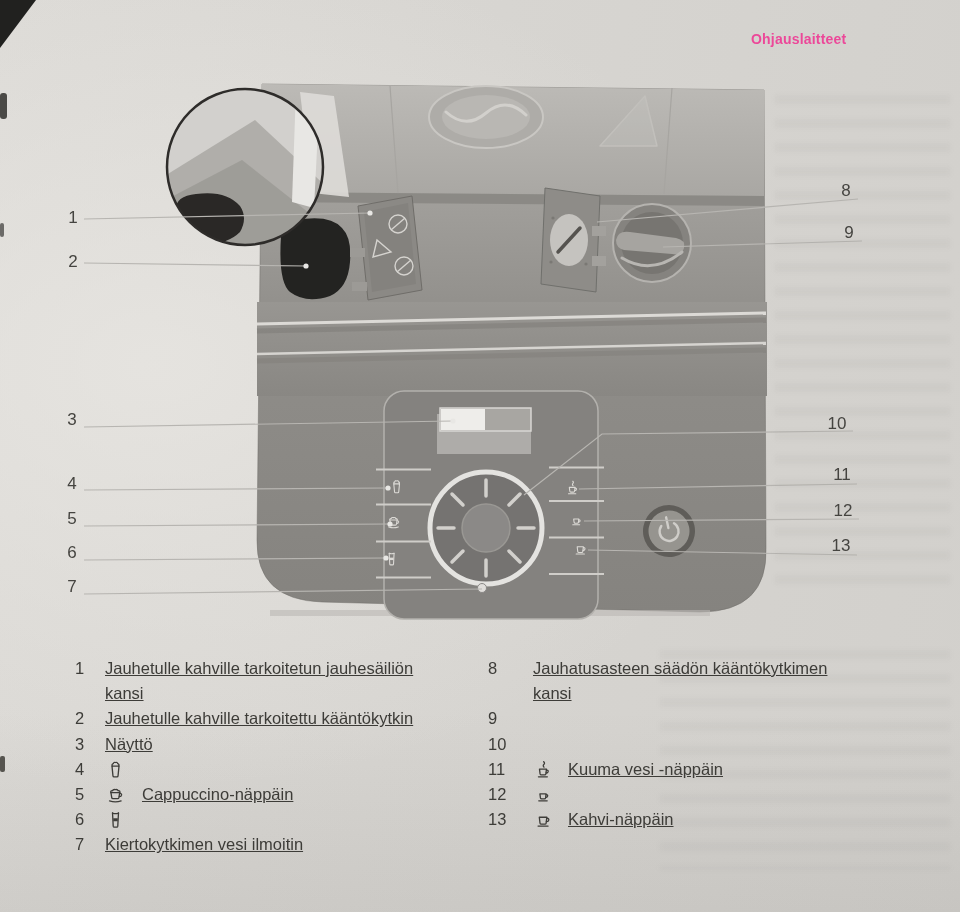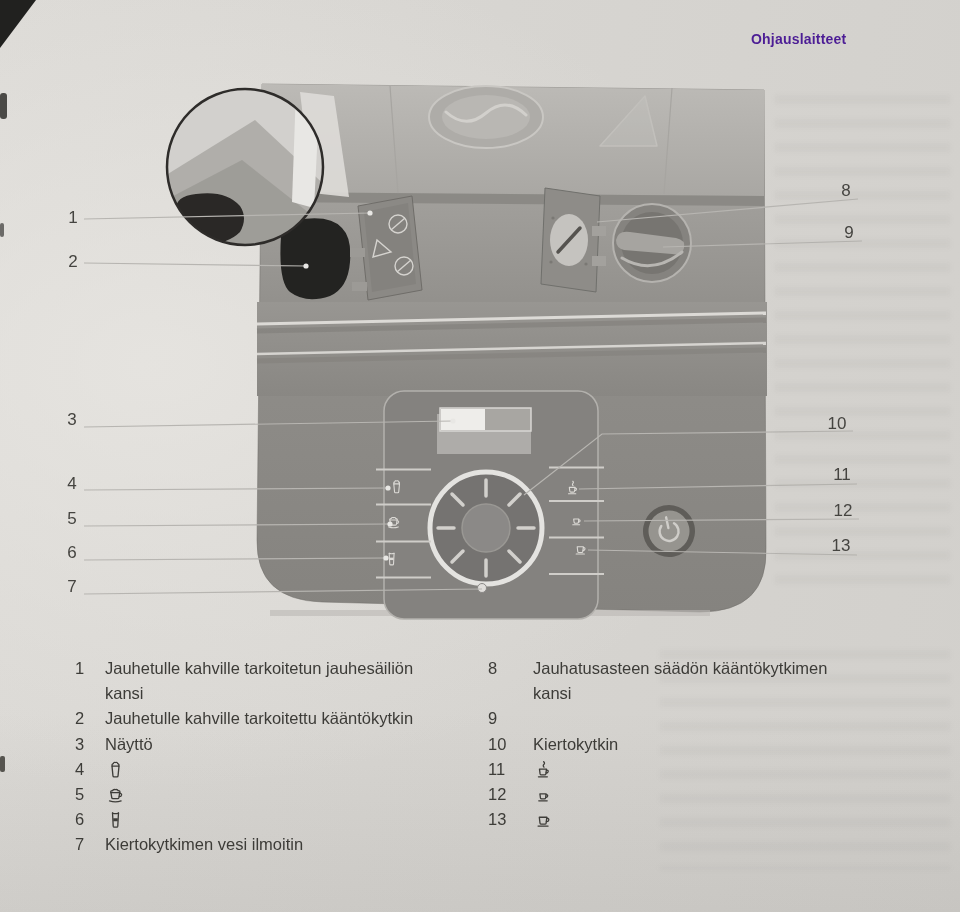"Ohjauslaitteet" .hdr { color: #4c1d95 -> #ec4899 }
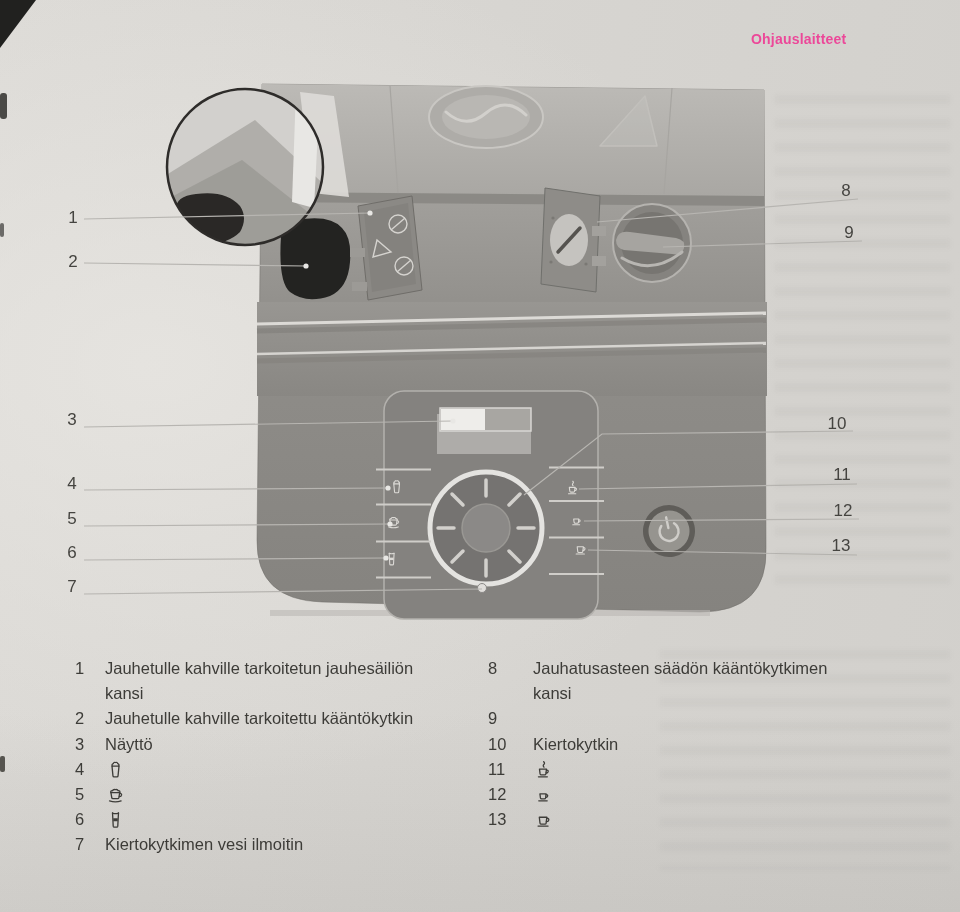"Jauhetulle kahville tarkoitetun" .llbl { text-decoration: none -> underline }
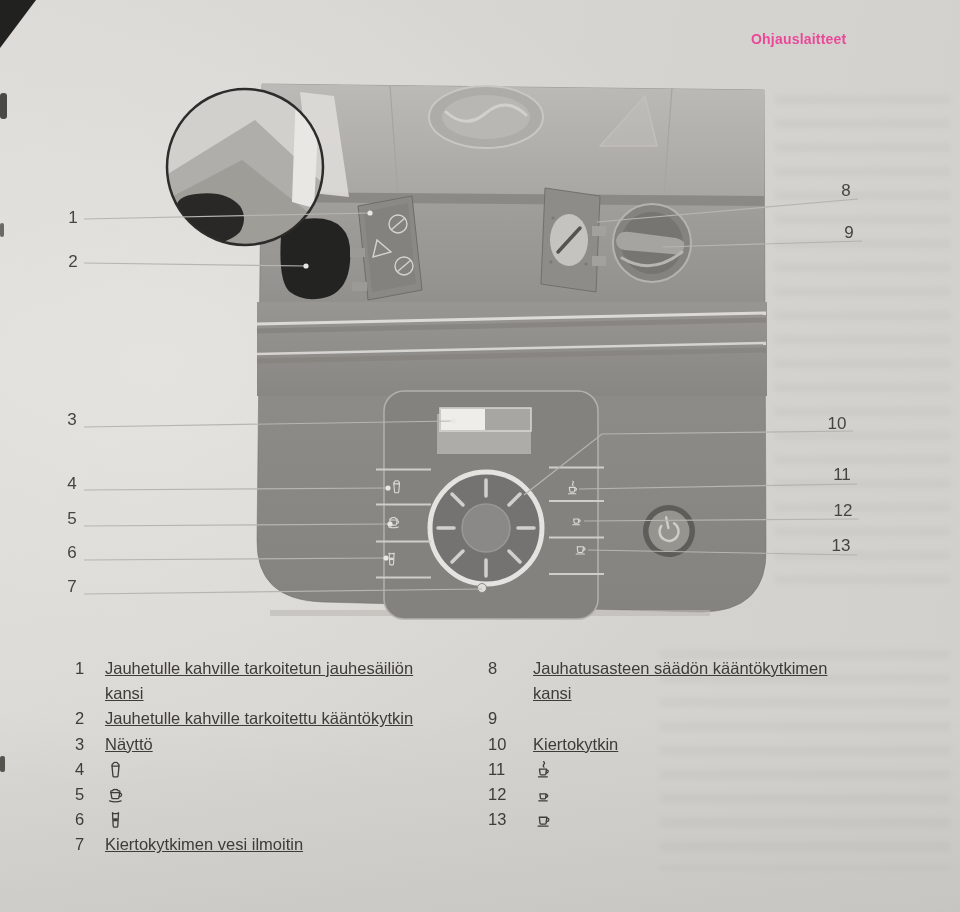"Kiertokytkin" span.llbl { html: <span>Kiertokytkin</span> -> none }
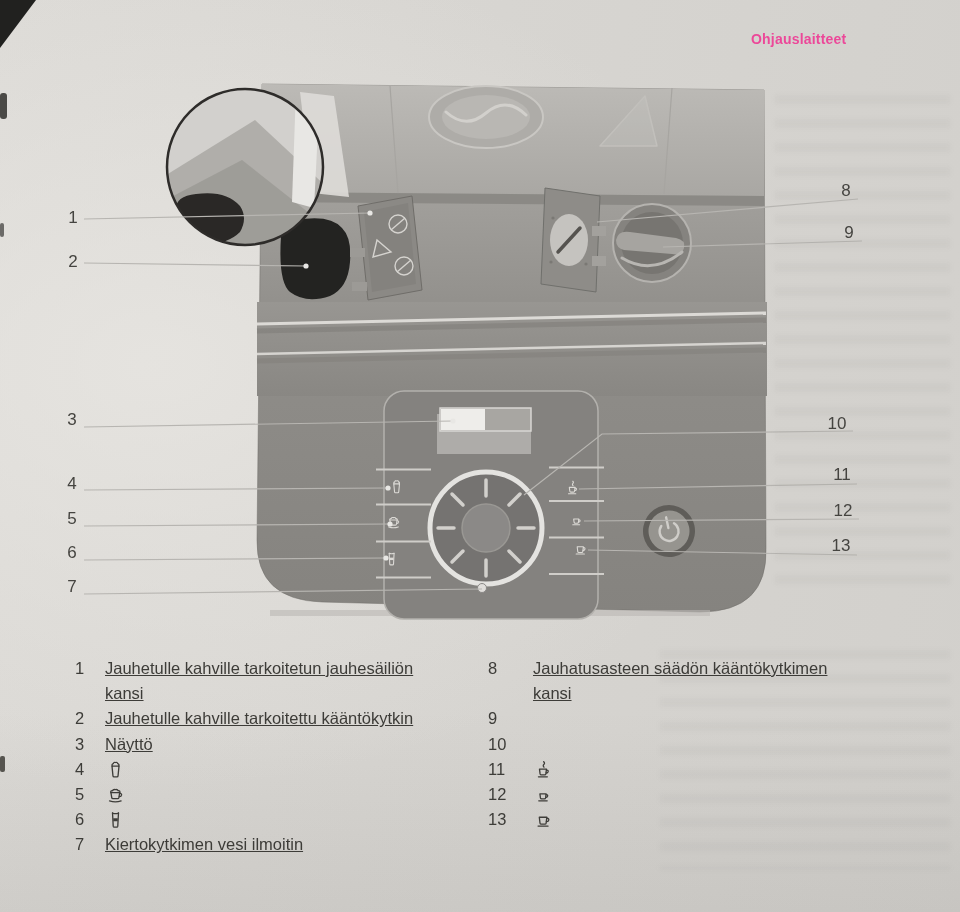"Kuuma vesi -näppäin" span.llbl { html: none -> <span>Kuuma vesi -näppäin</span> }
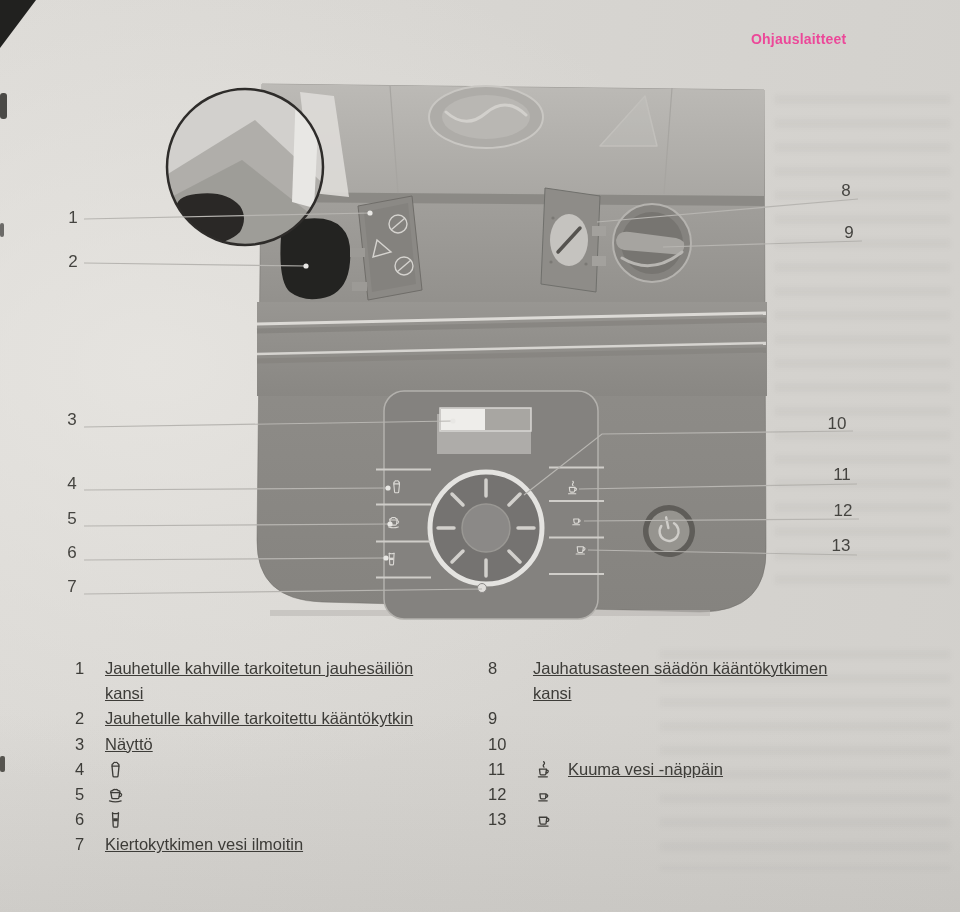"Cappuccino-näppäin" span.llbl { html: none -> <span>Cappuccino-näppäin</span> }
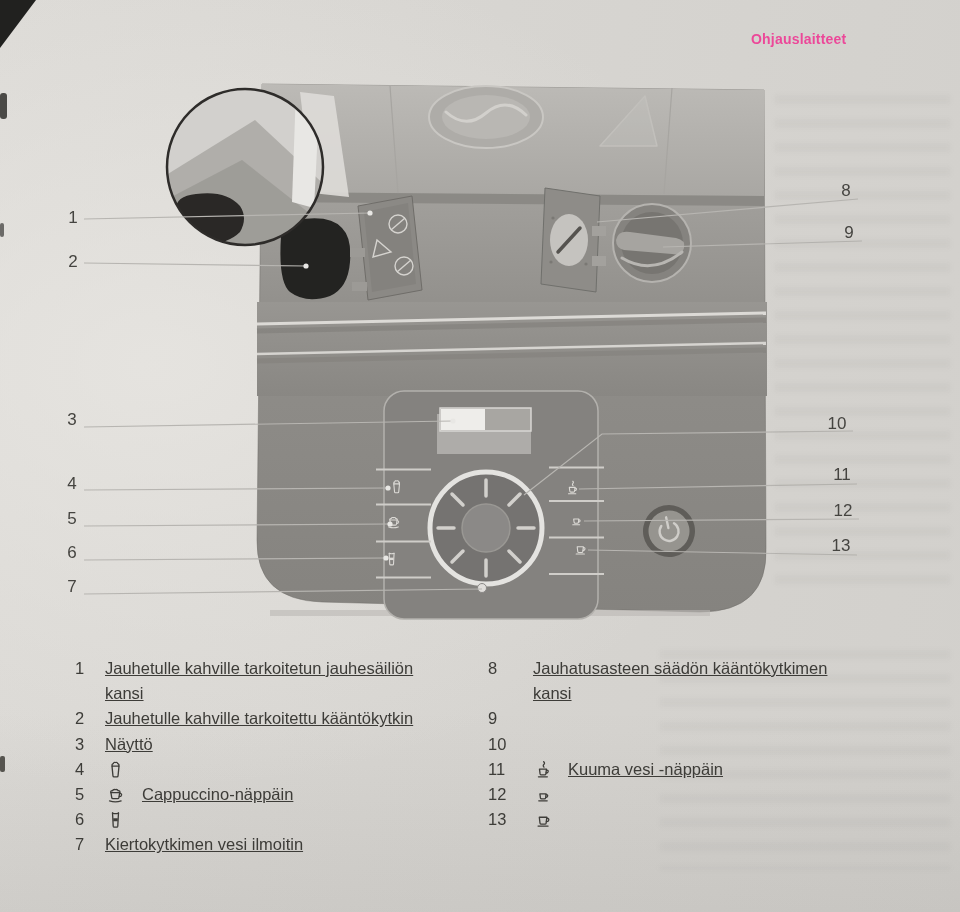"Kahvi-näppäin" span.llbl { html: none -> <span>Kahvi-näppäin</span> }
